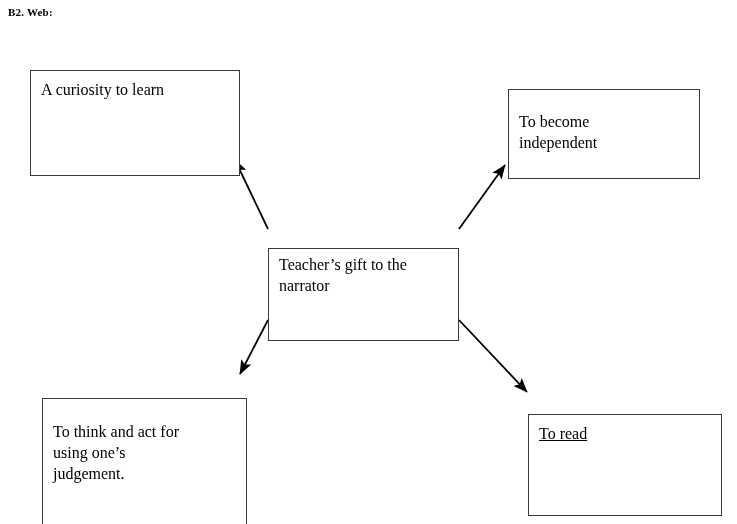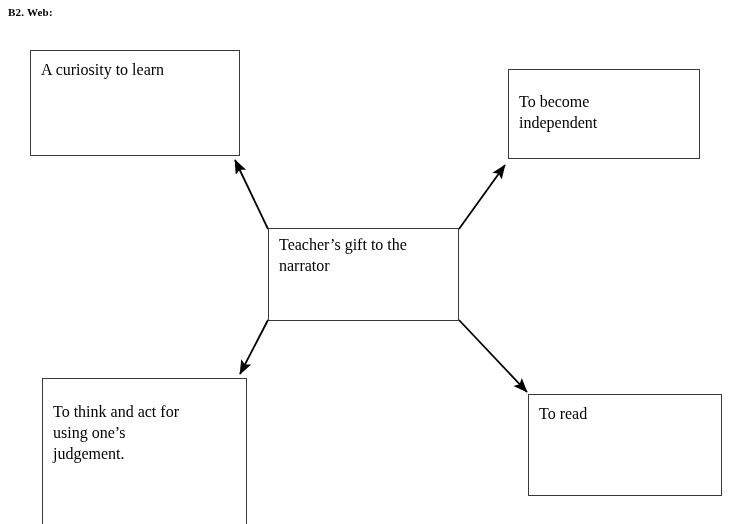"A curiosity to learn" .node { margin-top: none -> 20px }
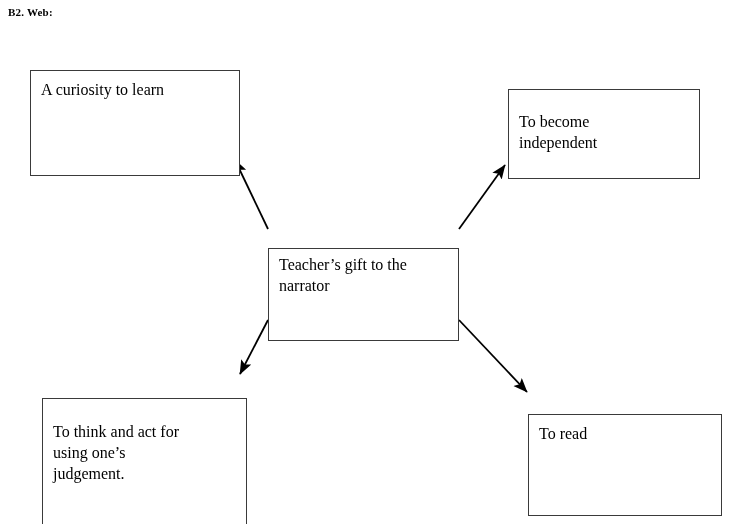"To read" #node-read .node-text { text-decoration: none -> underline }
